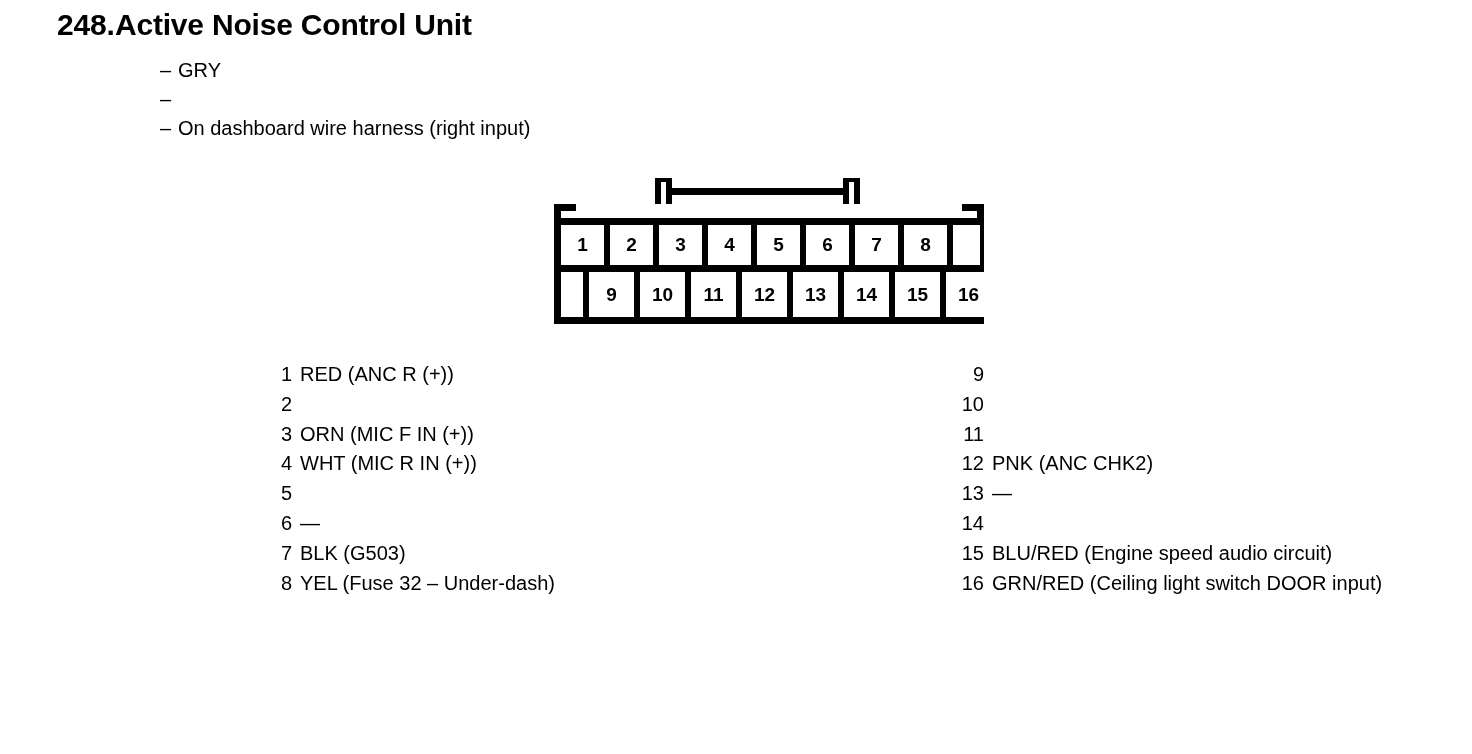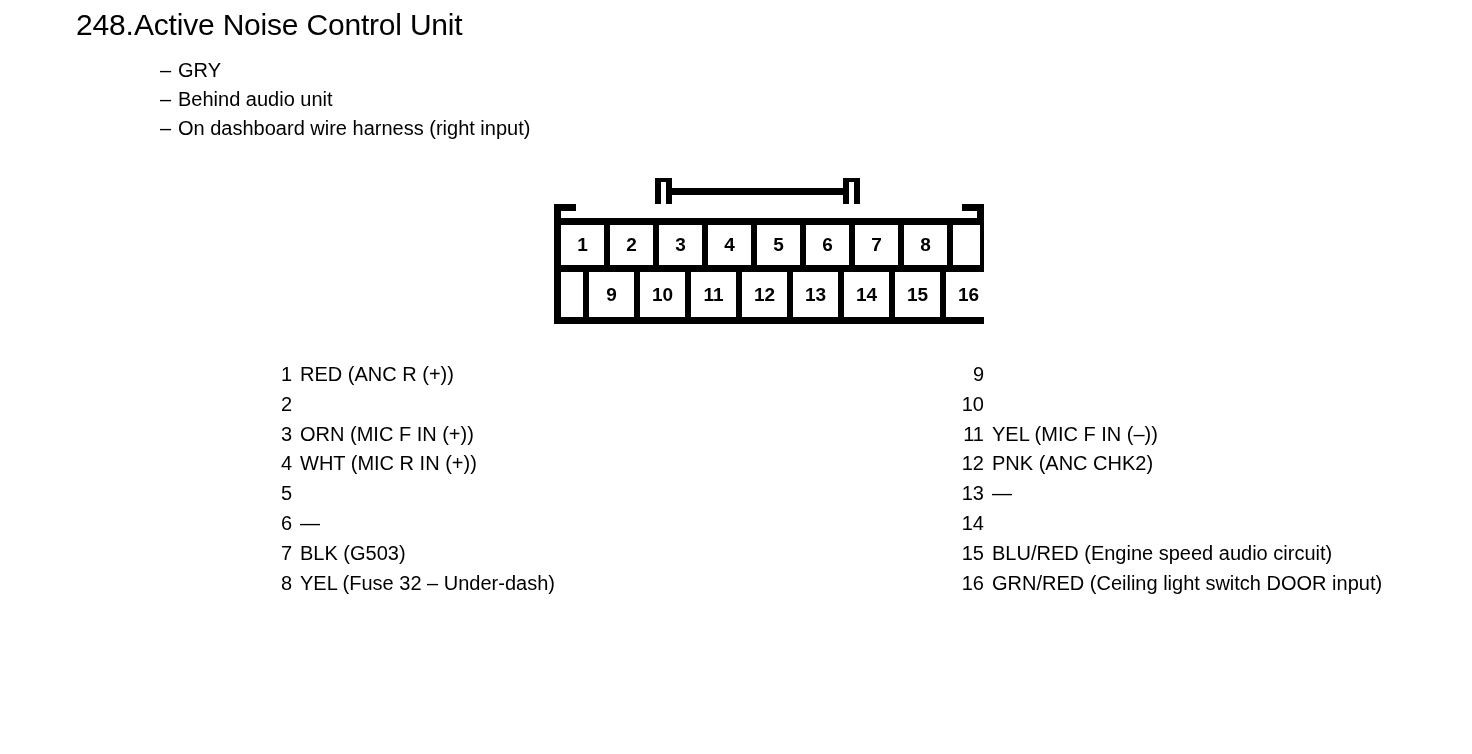"248.Active Noise Control Unit" #page-title { font-weight: normal -> bold; left: 76px -> 57px }
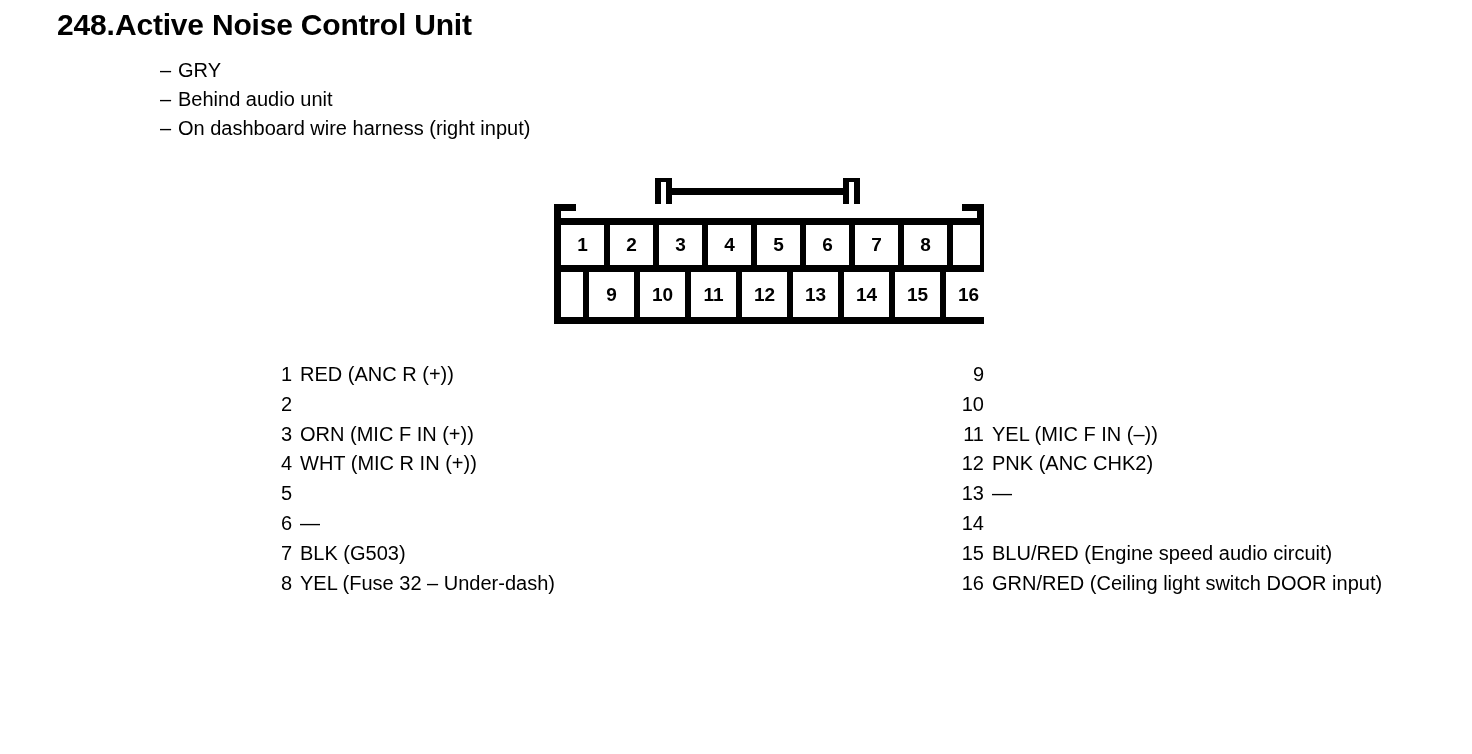"Behind audio unit" span { html: <span>Behind audio unit</span> -> none }
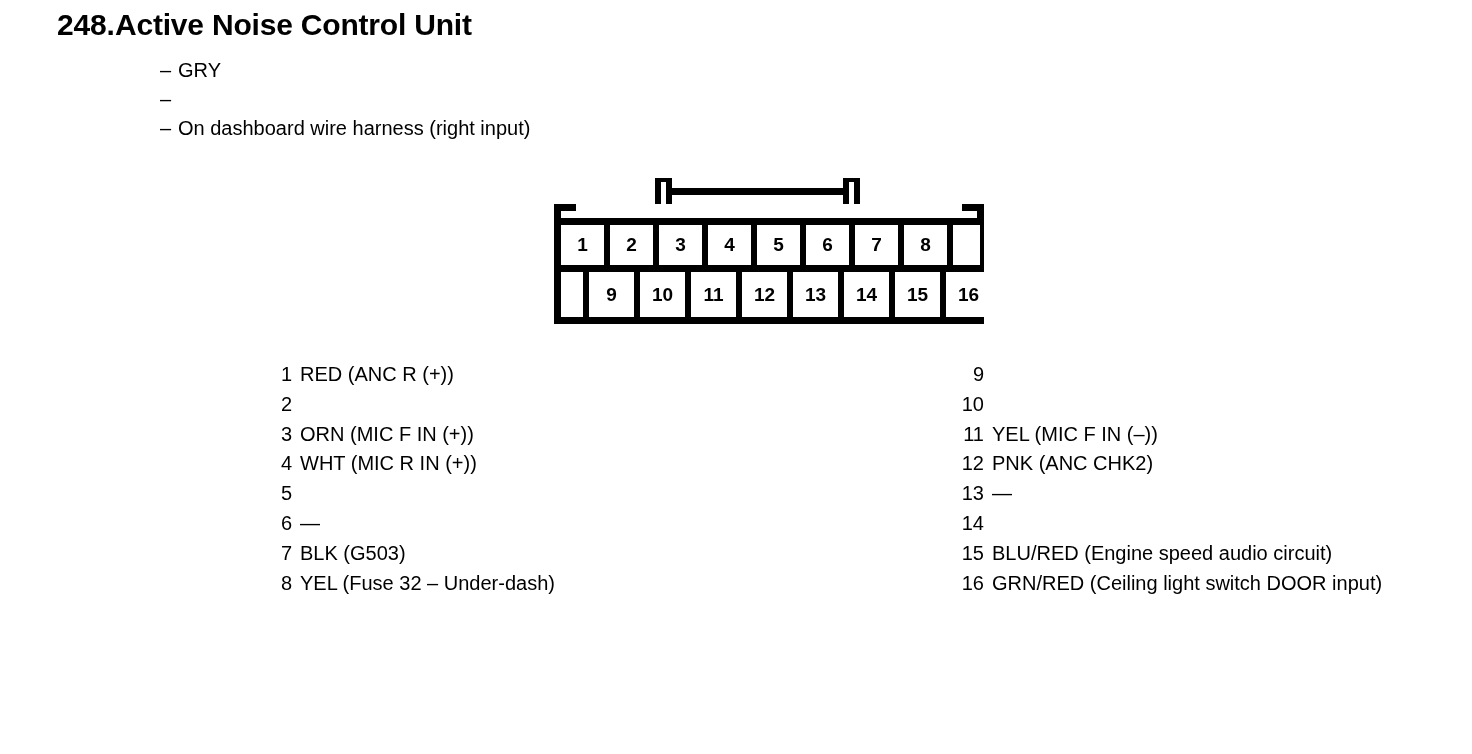"YEL (MIC F IN (–))" span.pin-label { html: <span>YEL (MIC F IN (–))</span> -> none }
